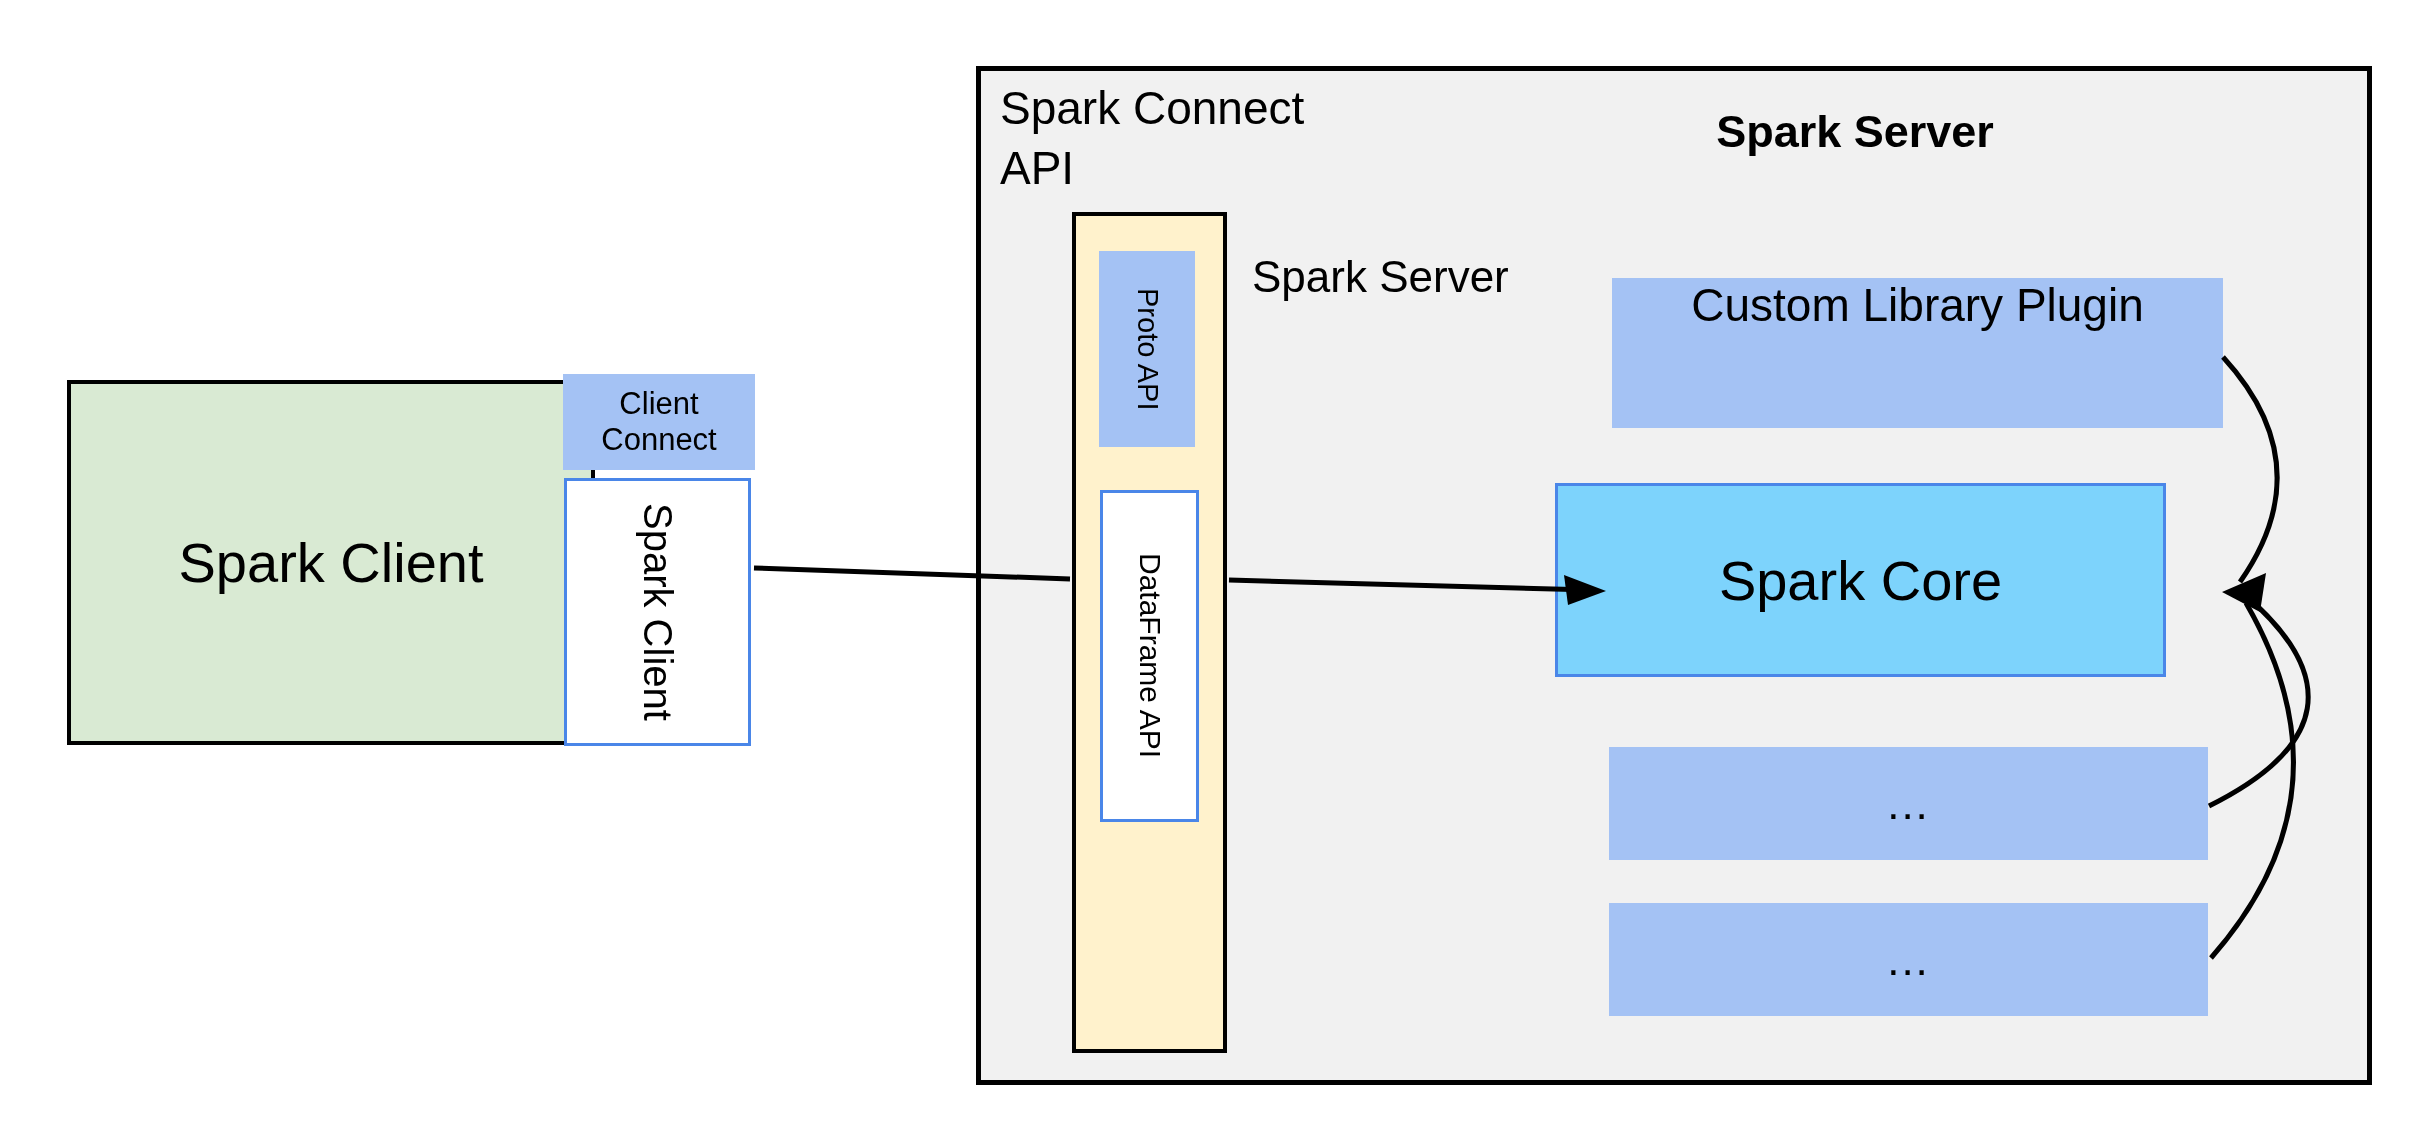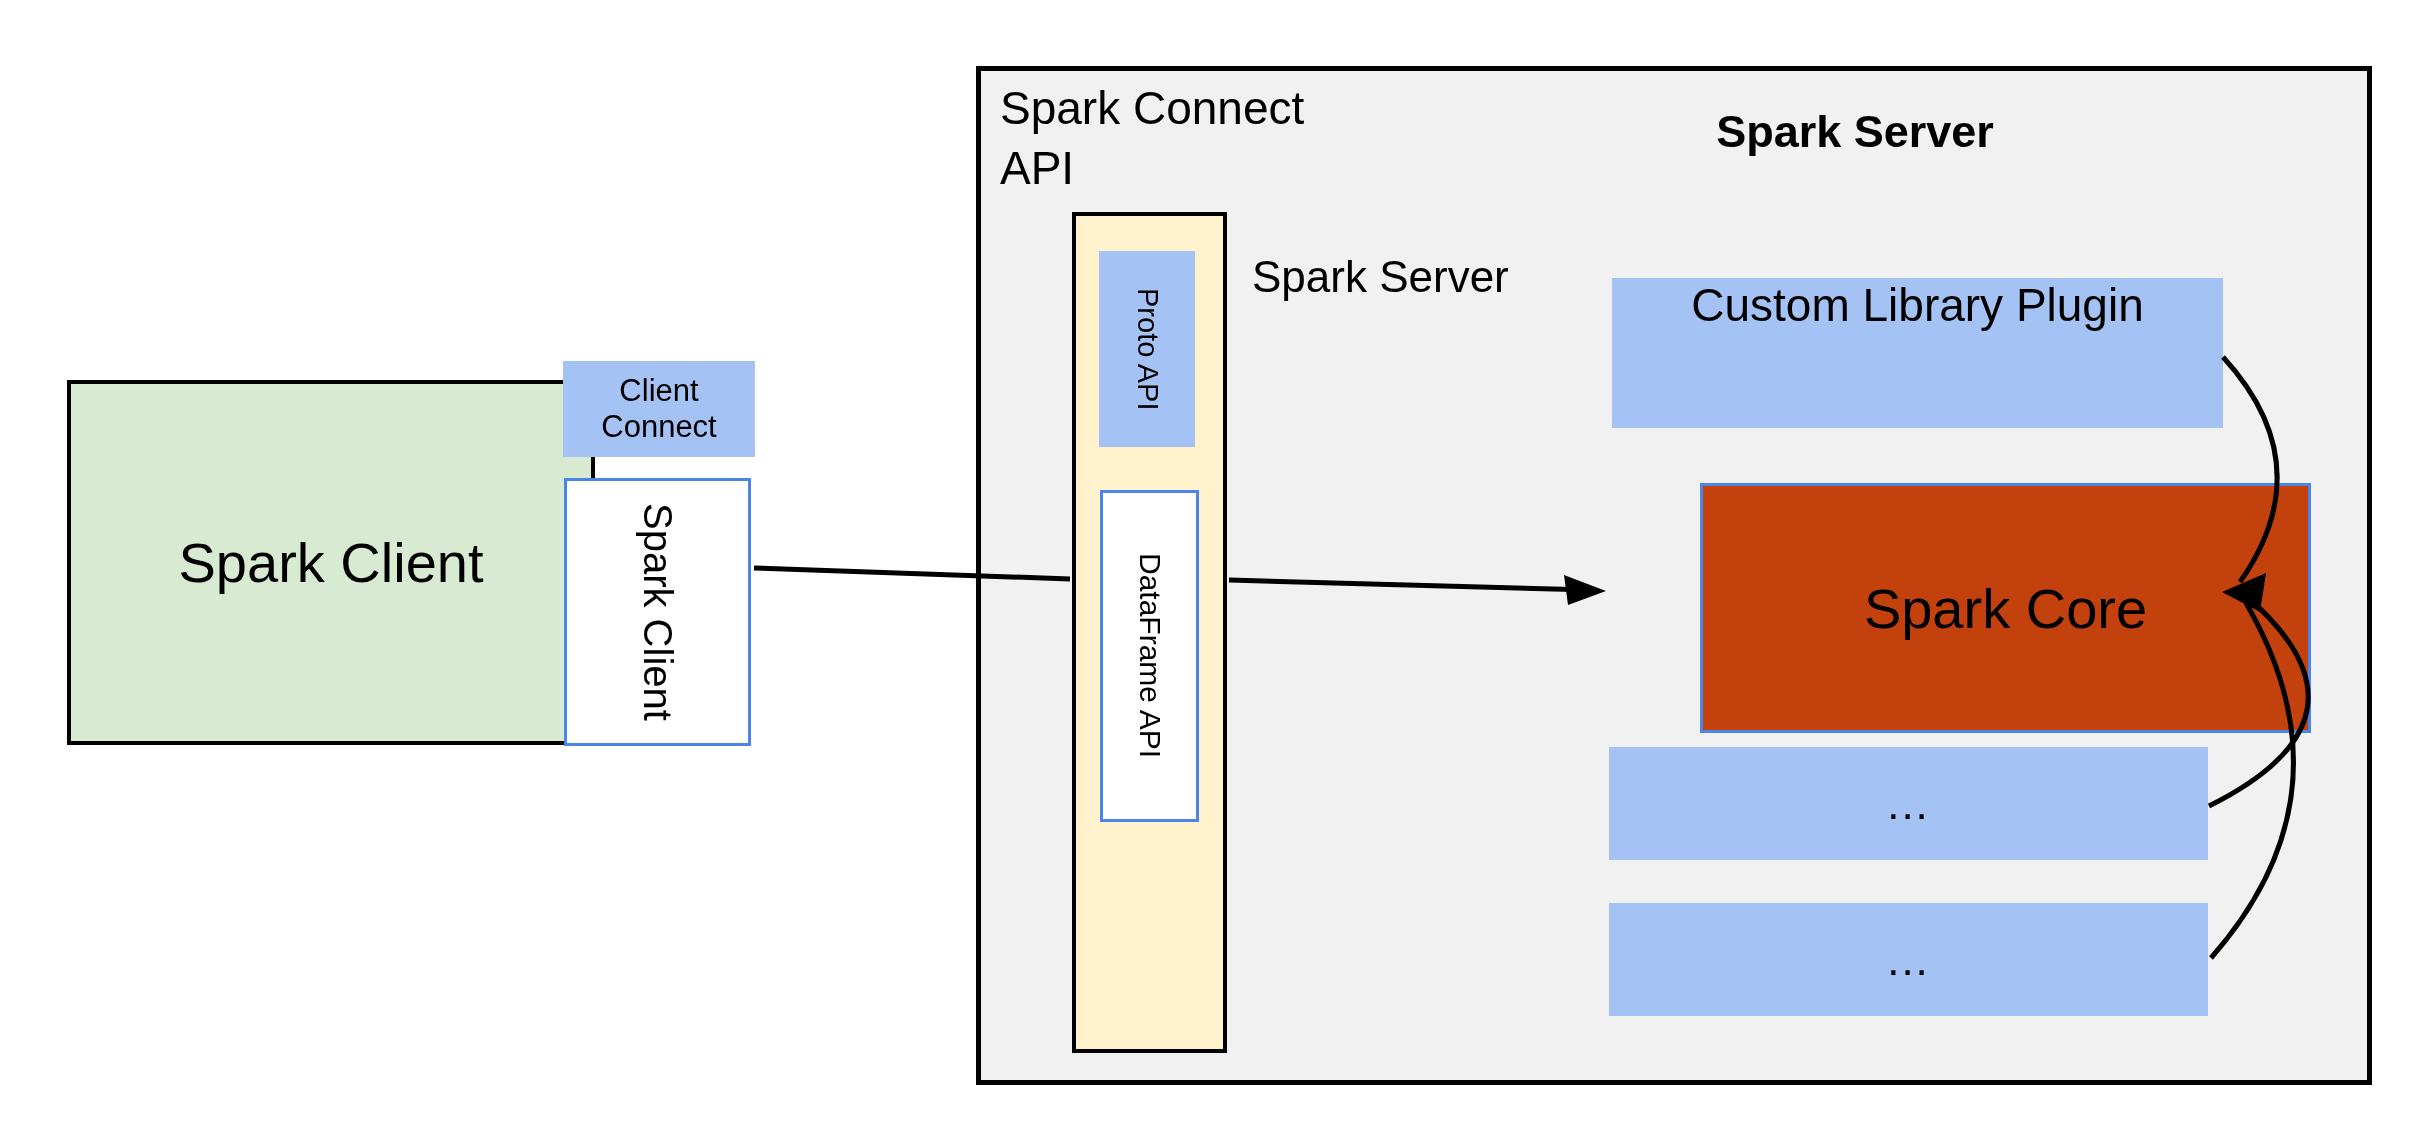"Client" .pkg-box { top: 361px -> 374px }
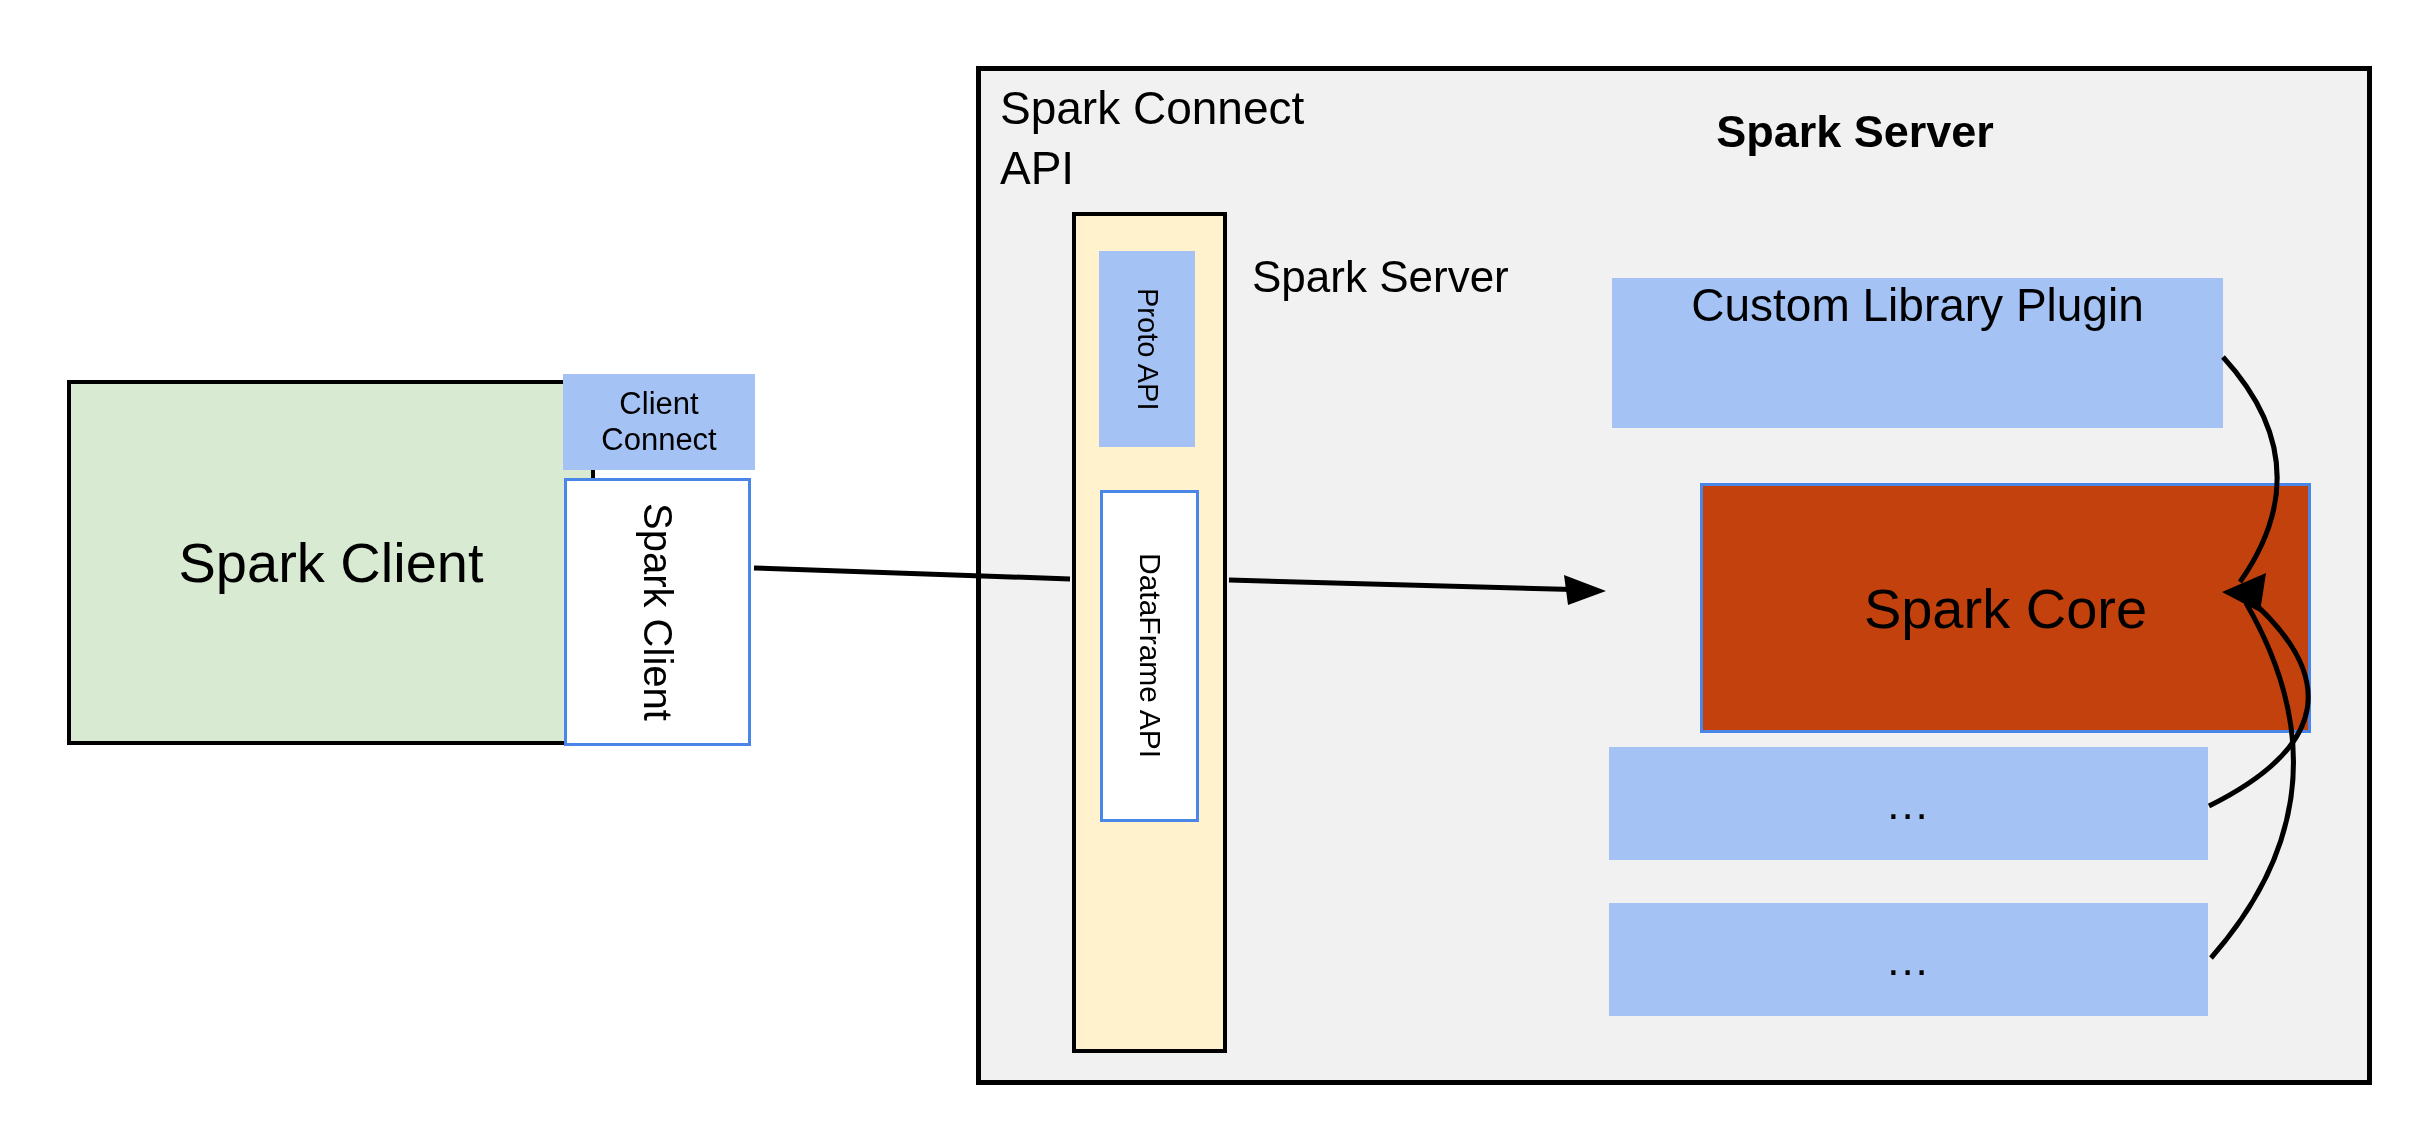"Spark Core" .core-box { background: #c2410c -> #7dd3fc; height: 250px -> 194px; left: 1700px -> 1555px }
